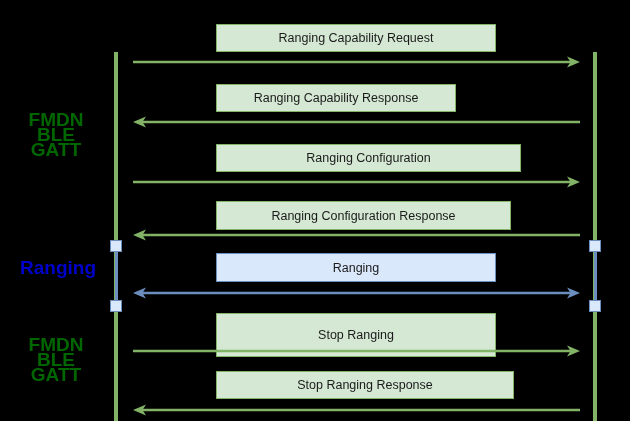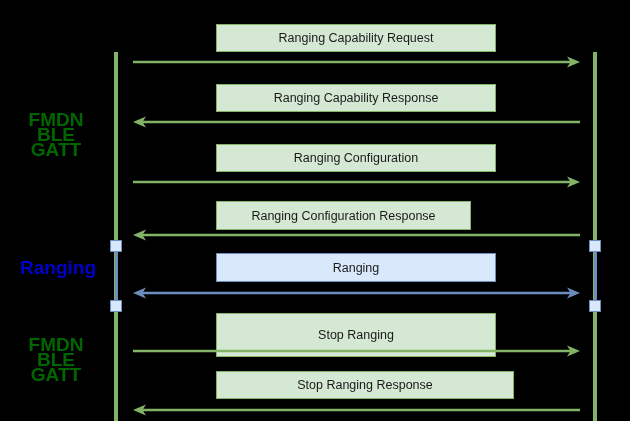"Ranging Capability Response" div.msg-box { width: 280px -> 240px }
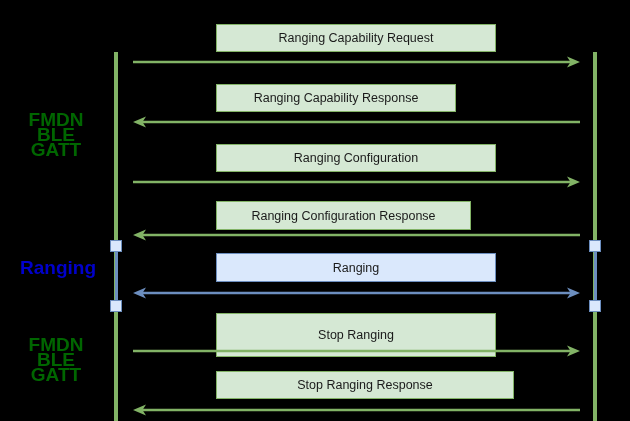"Ranging Configuration" div.msg-box { width: 280px -> 305px }
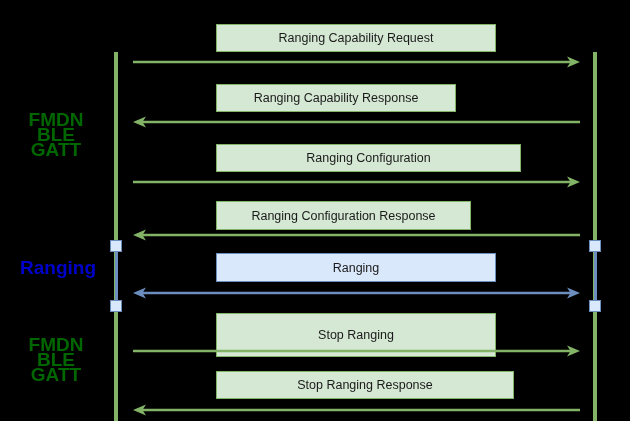"Ranging Configuration Response" div.msg-box { width: 255px -> 295px }
